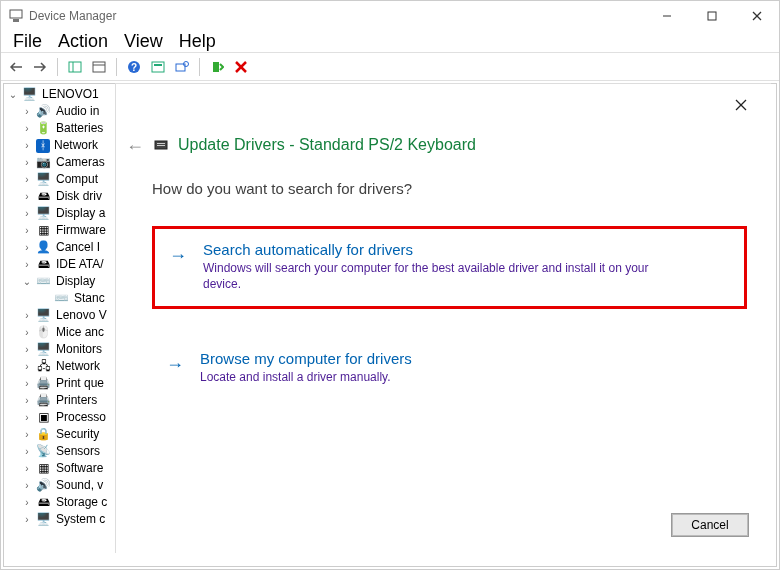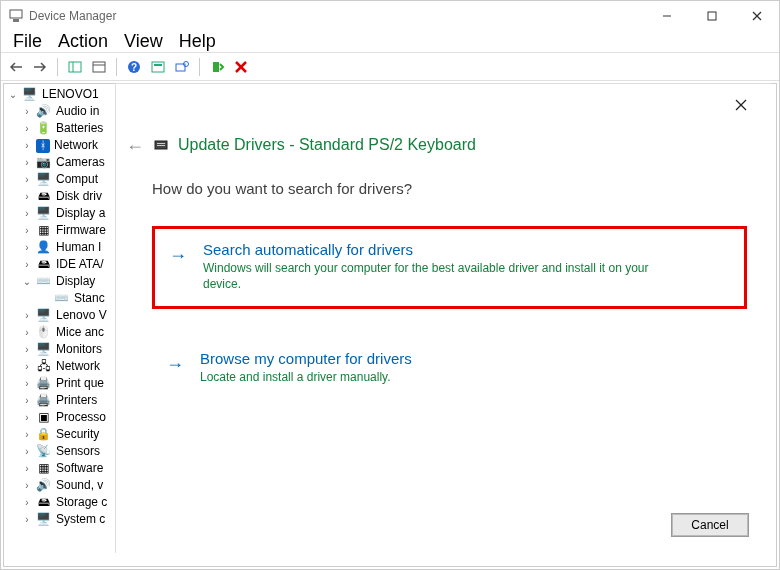"Human I" span.node-label { text: Human -> Cancel }
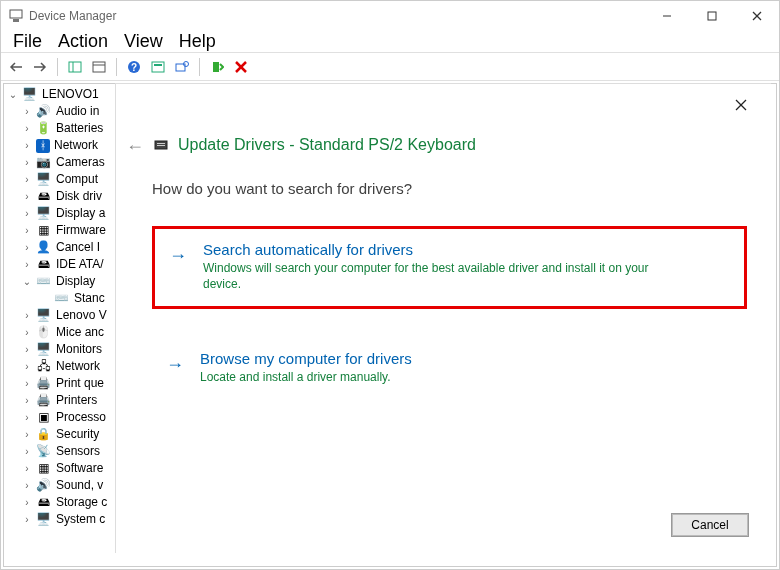"Windows will search your computer" .option-desc { color: #15803d -> #4c1d95 }
